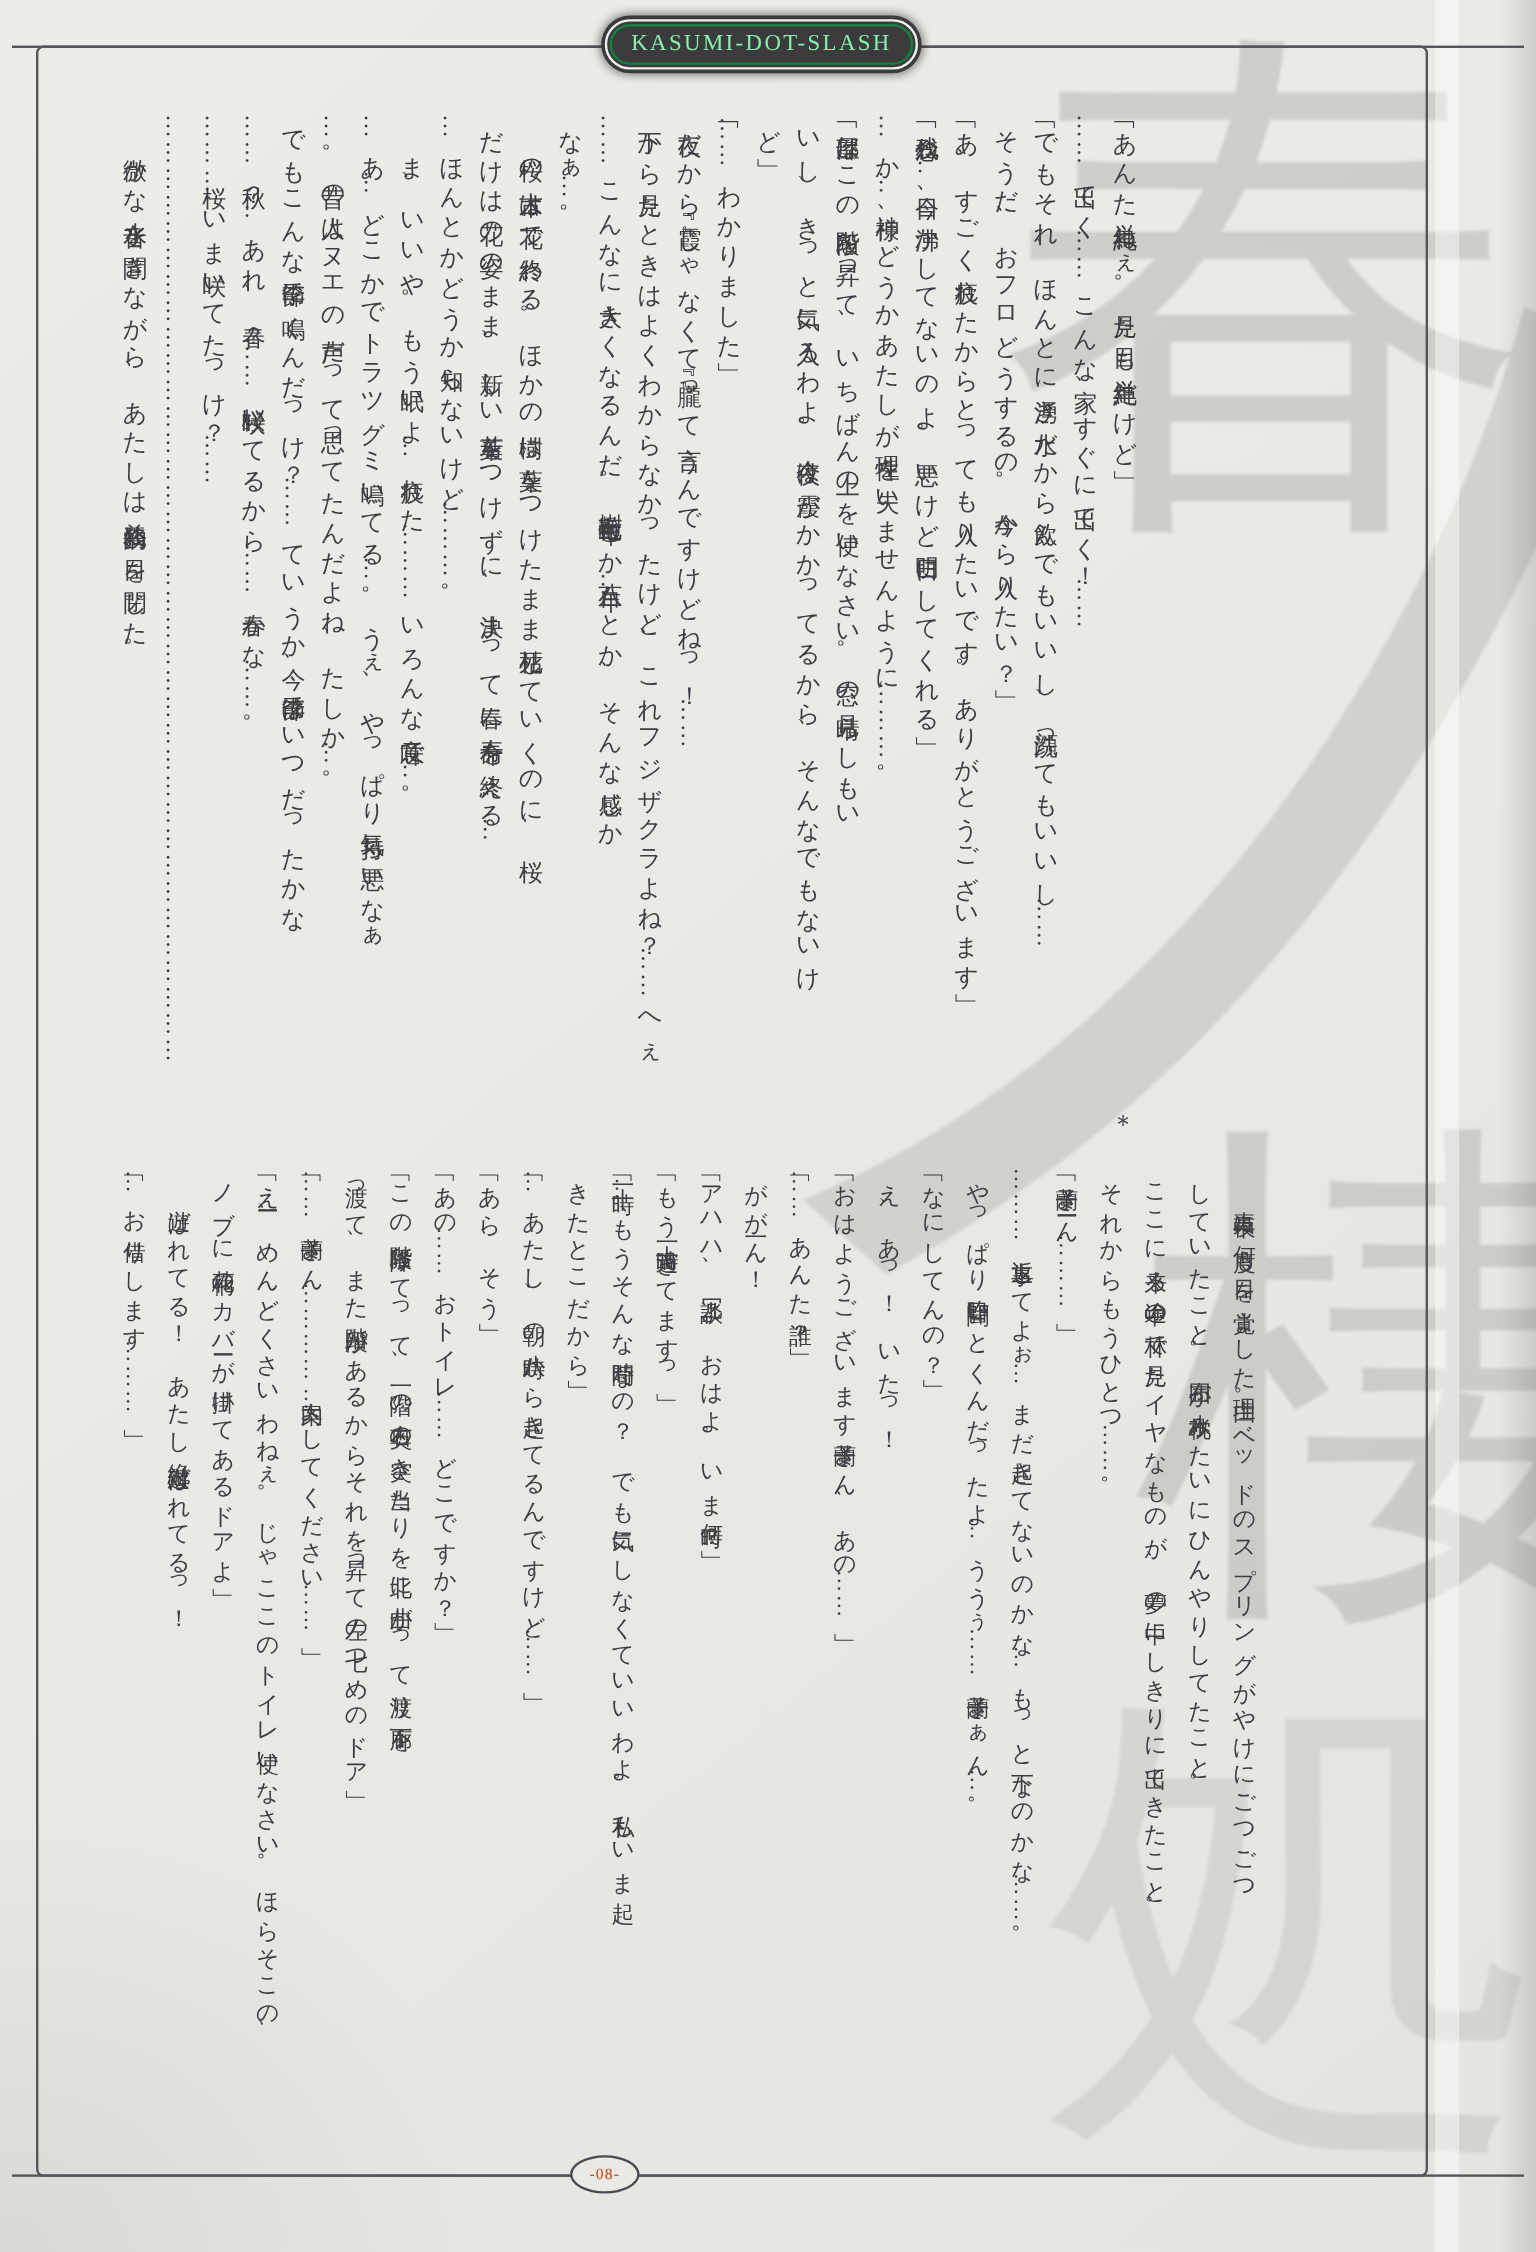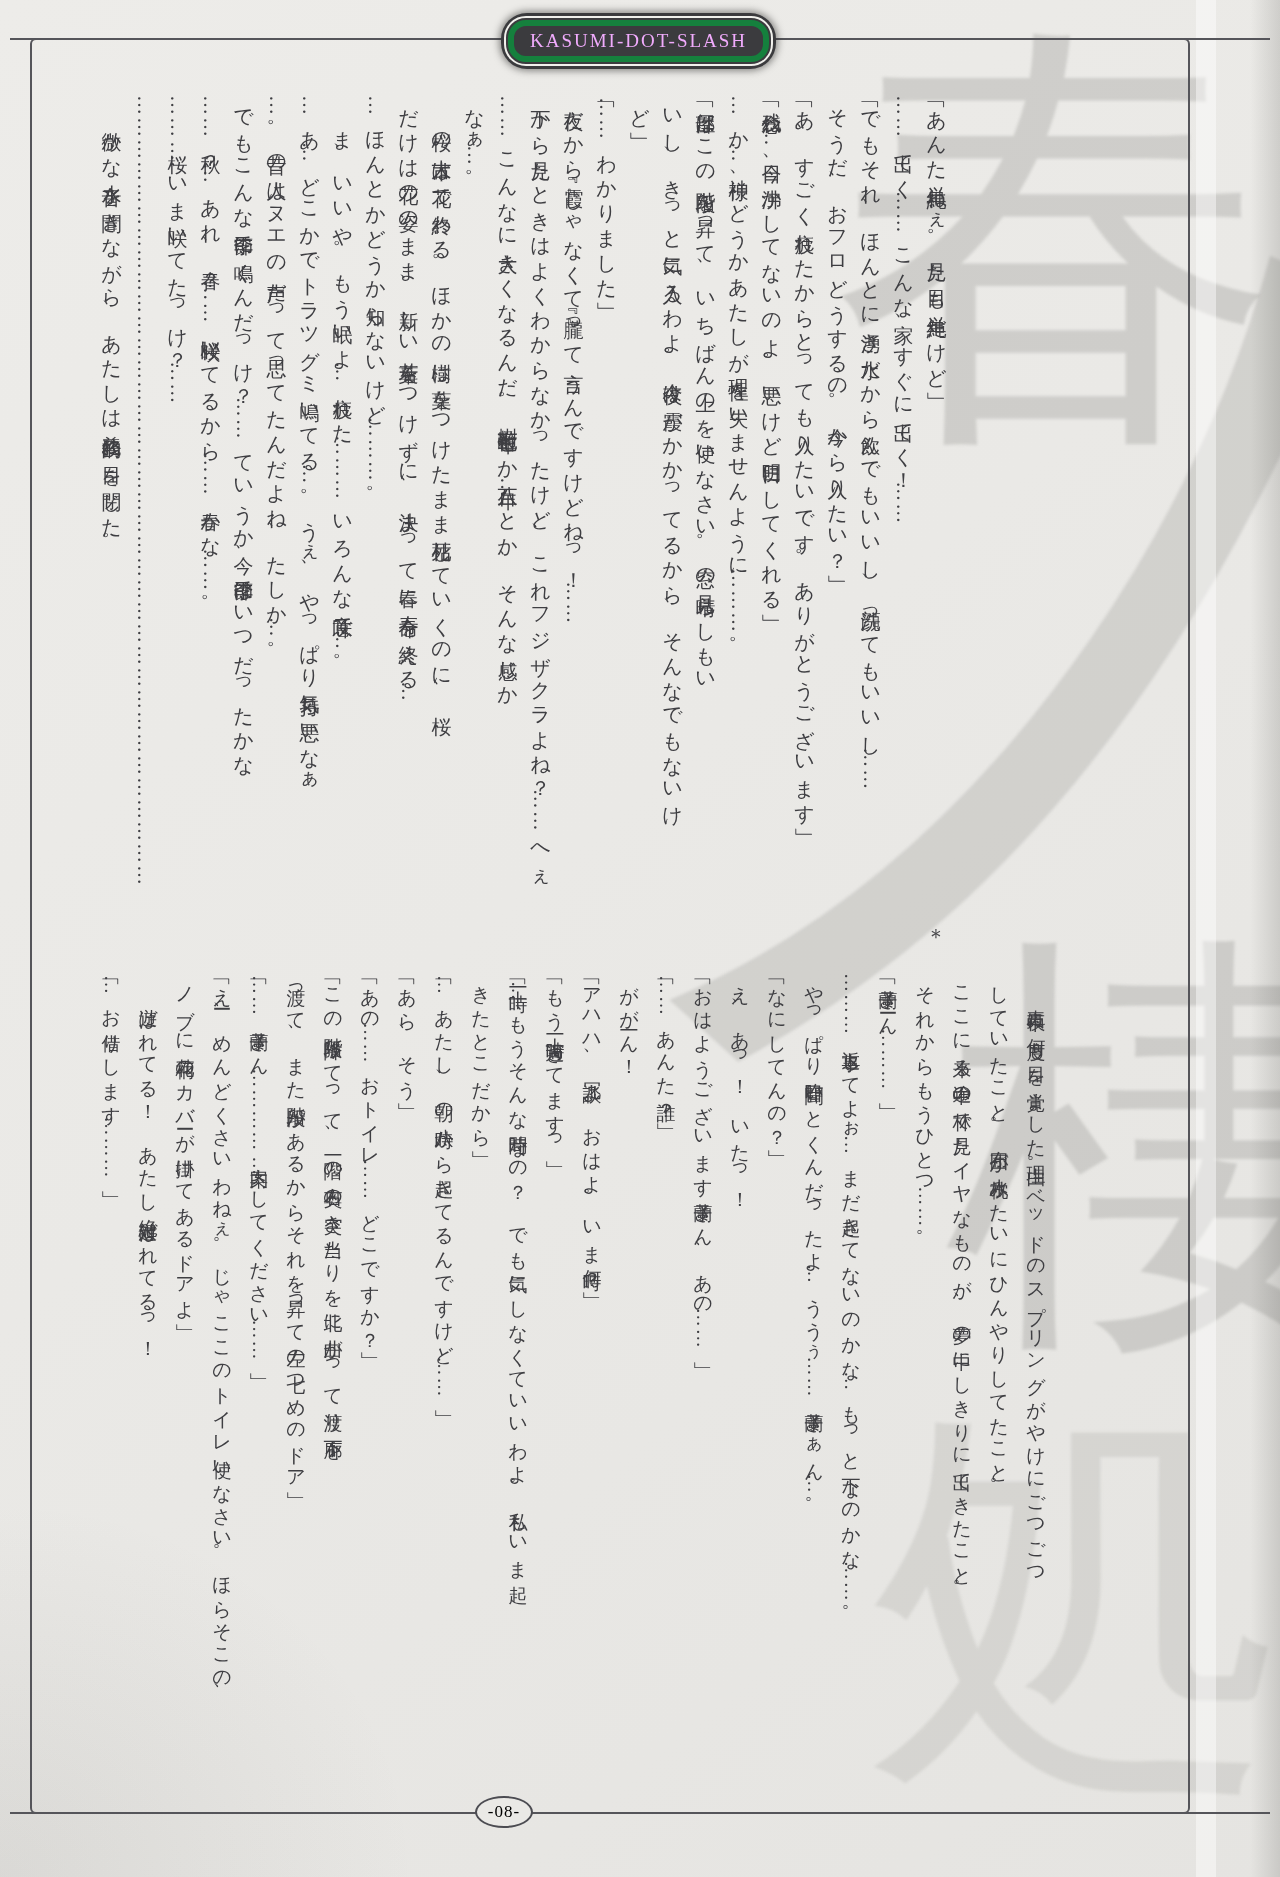"KASUMI-DOT-SLASH" .capsule-in { border: 6px solid #15803d -> 2px solid #15803d; color: #f0abfc -> #86efac }
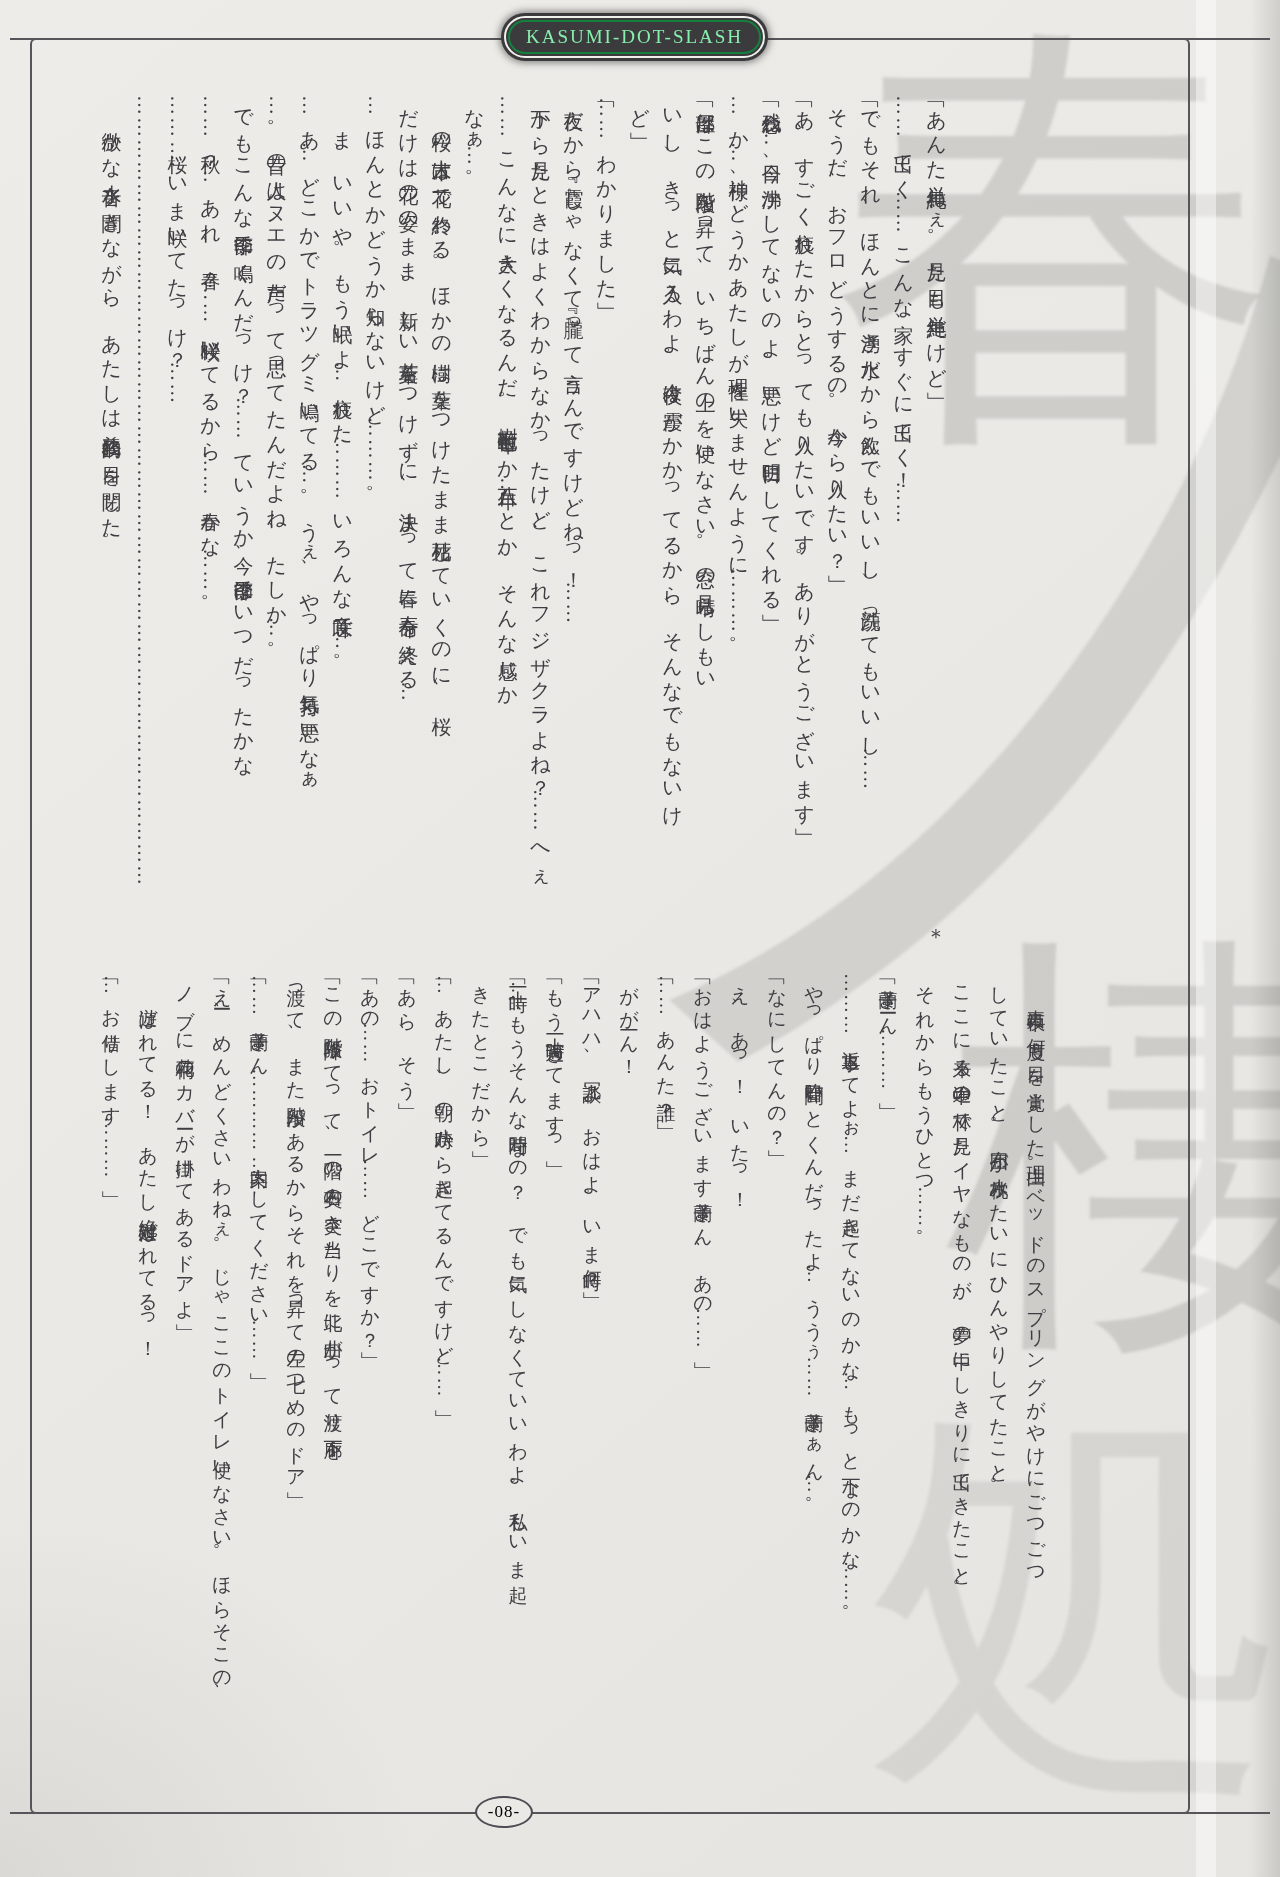"-08-" .page-oval { color: #000000 -> #c2410c; font-size: 17px -> 13px }
